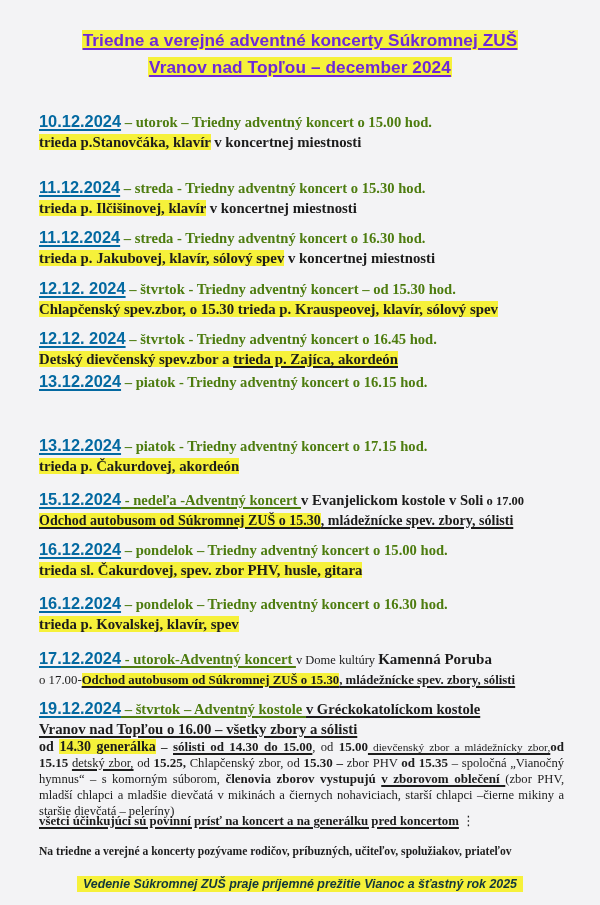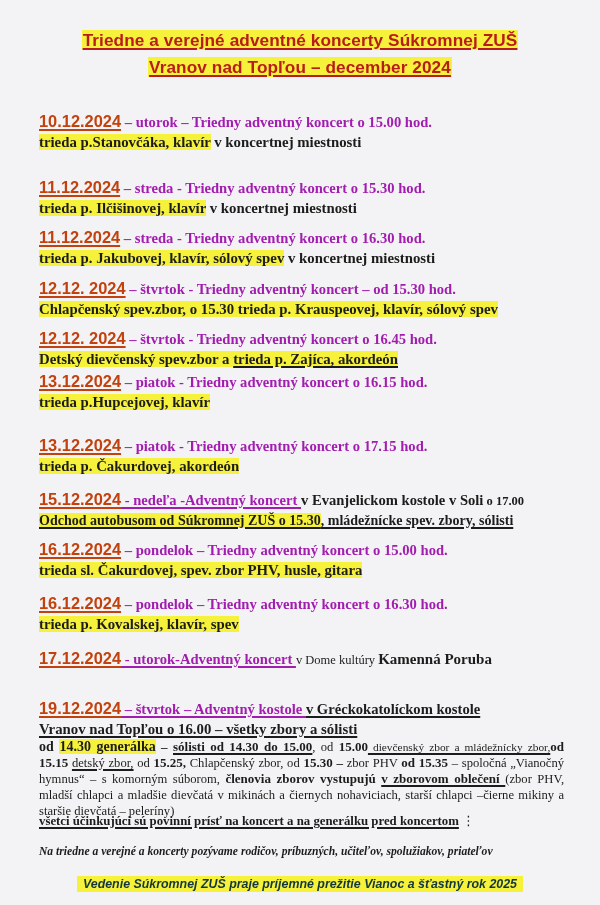"Triedne a verejné adventné koncerty" .title { color: #b91c1c -> #6d28d9 }
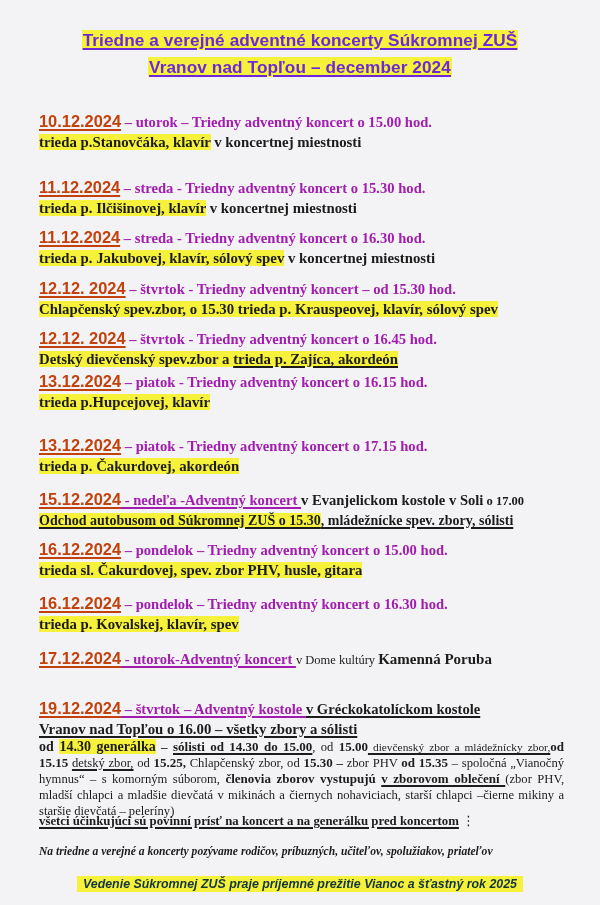"10.12.2024" .date { color: #c2410c -> #0369a1 }
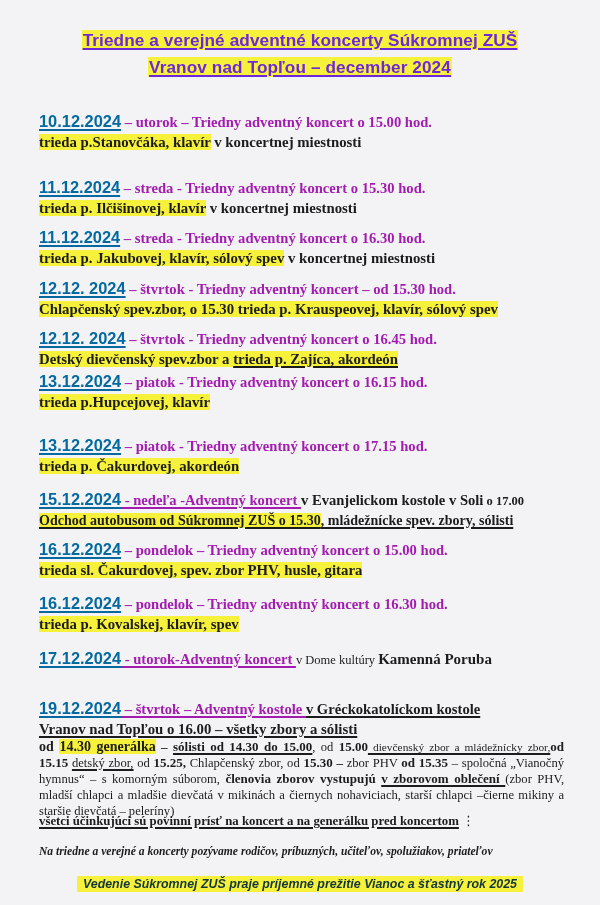"– utorok – Triedny adventný" .red { color: #a21caf -> #4d7c0f }
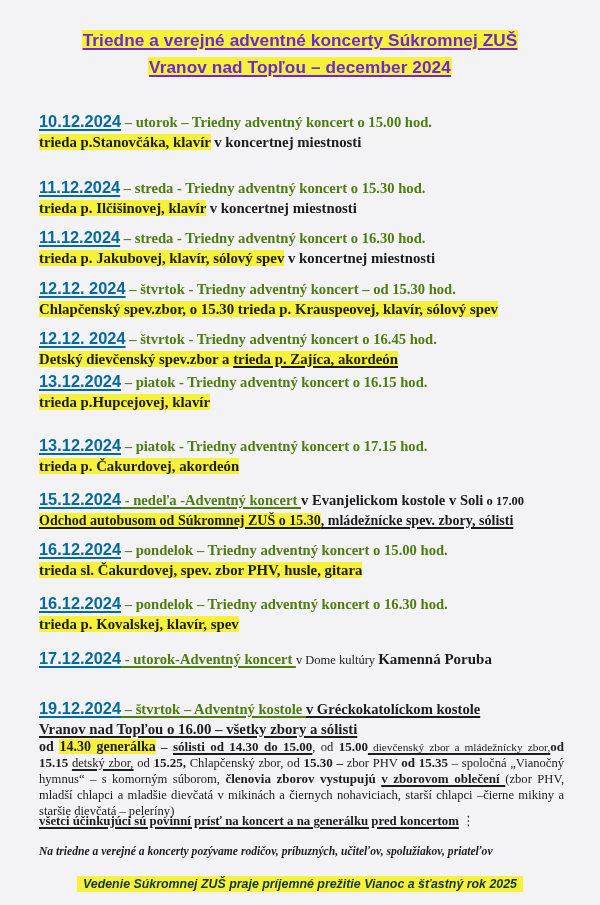"trieda p.Hupcejovej, klavír" div.sub { html: <div><span>trieda p.Hupcejovej, klavír</span></div> -> none }
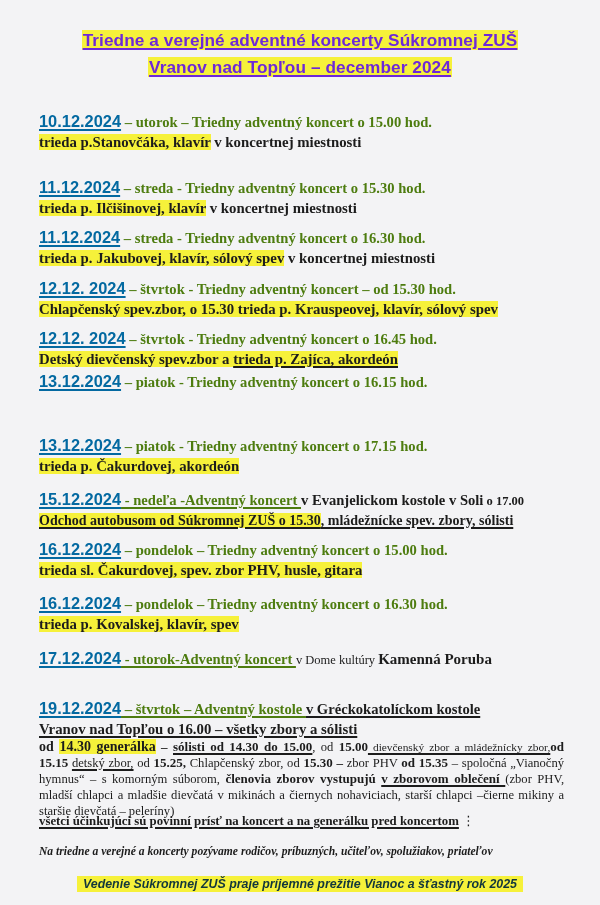"o 17.00-Odchod autobusom od Súkromnej" div.sub { html: none -> <div><span>o 17.00-</span><span>Odchod autobusom od Súkromnej ZUŠ o 15.30</span><span>, mládežnícke spev. zbory, sólisti</span></div> }
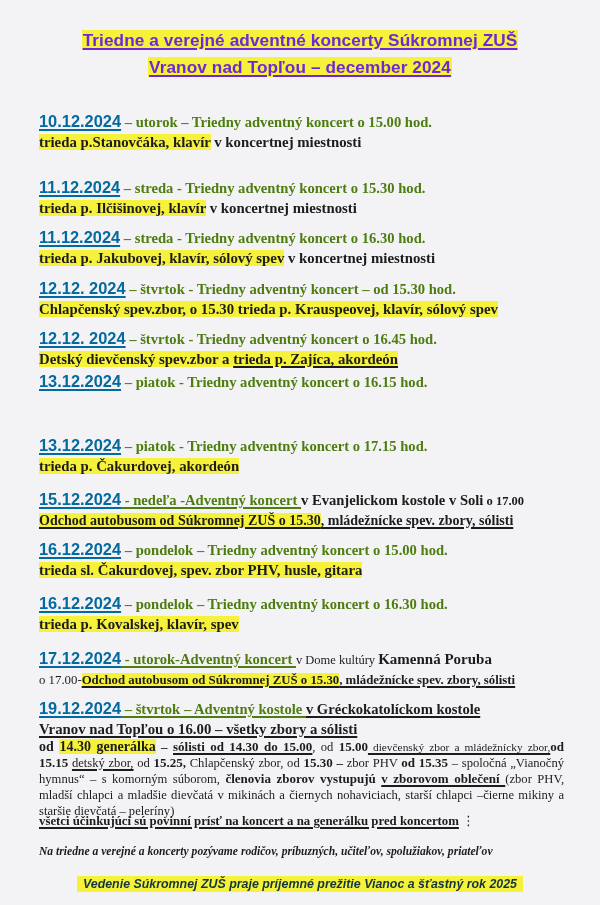"Na triedne a verejné a" div.invite { font-style: italic -> none }
